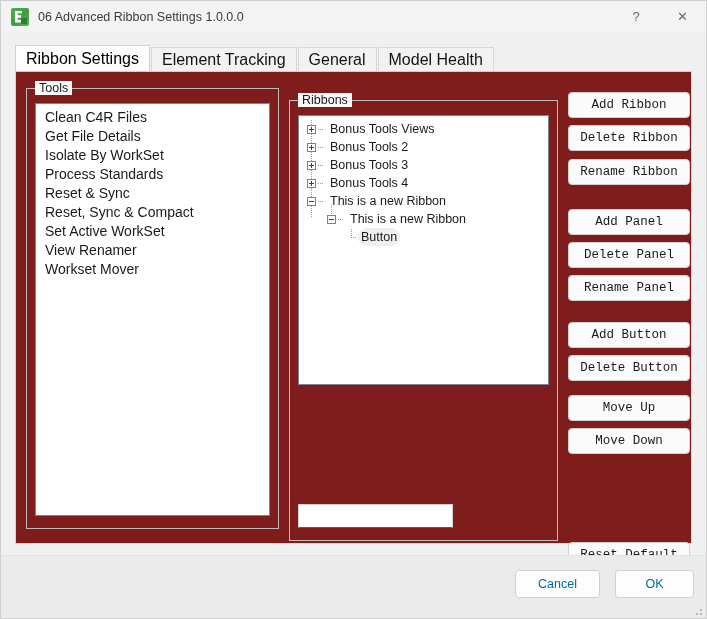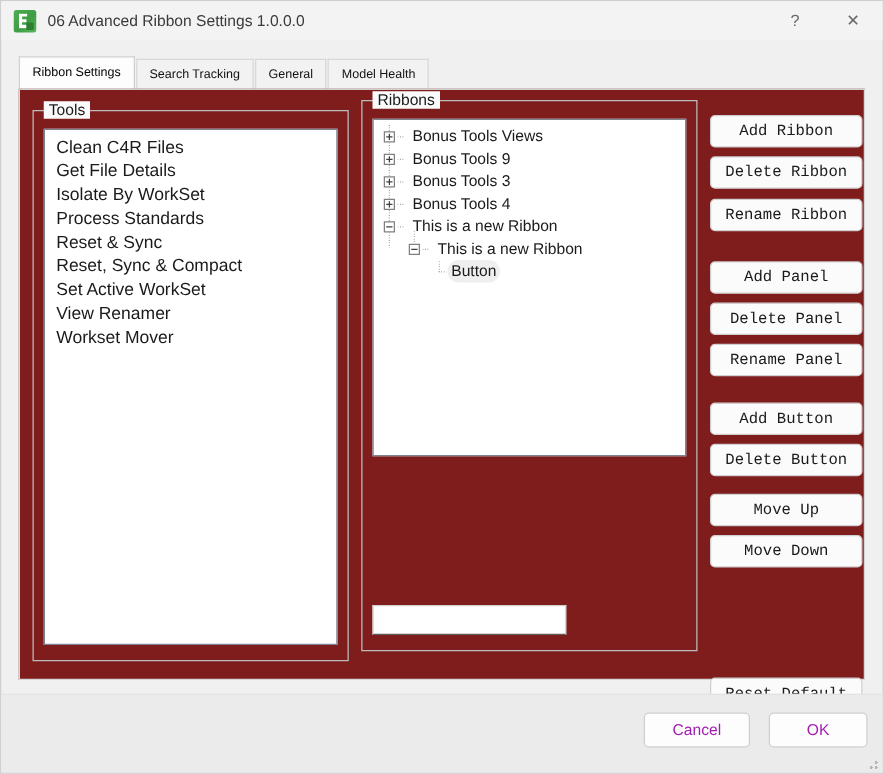"Ribbon Settings" .tab { font-size: 10px -> 16px }
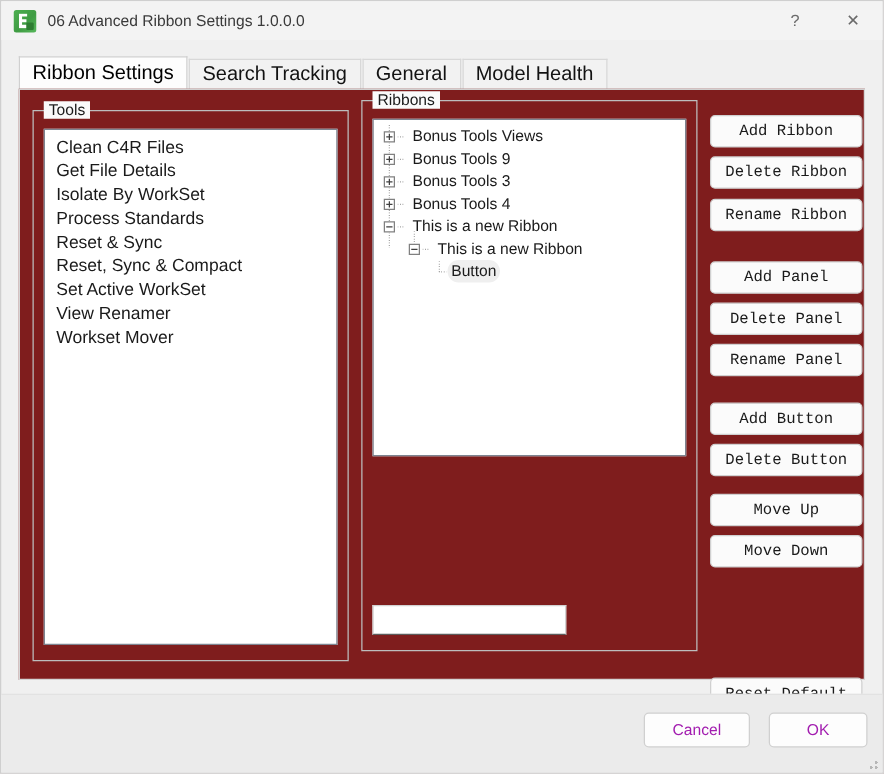"Search Tracking" span { text: Search -> Element }
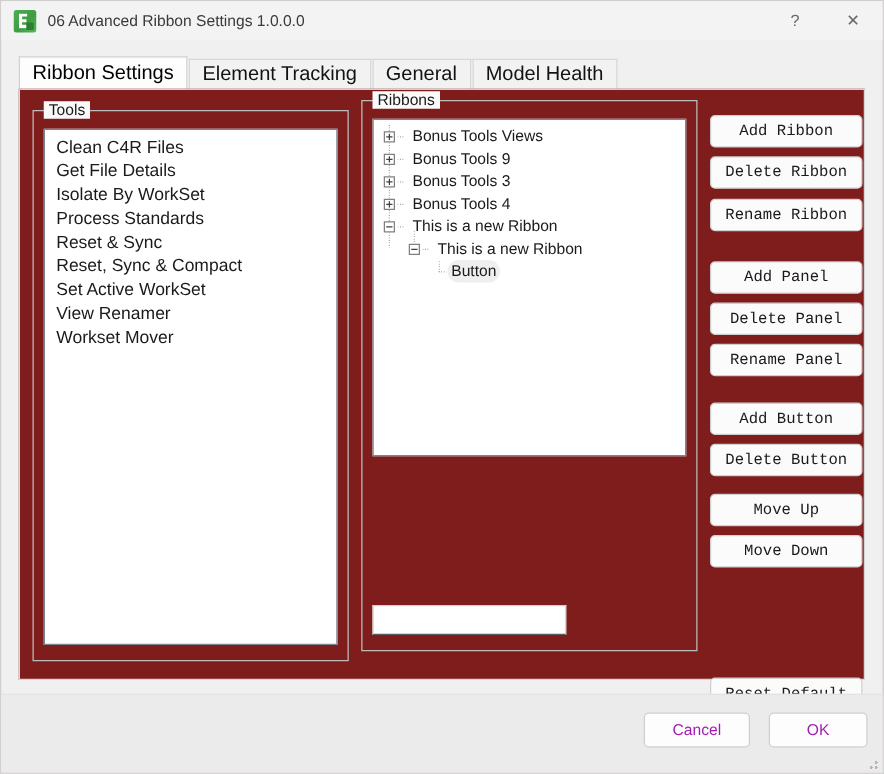"Ribbons" #ribbons-group { top: 8px -> 28px }
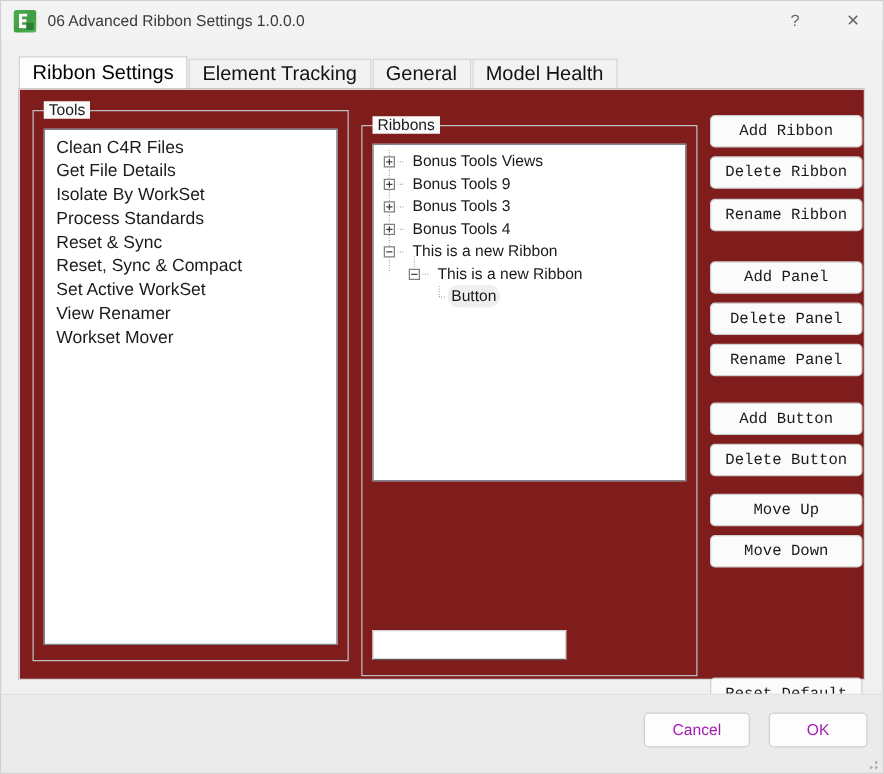"Bonus Tools 9" span.tlabel { text: 9 -> 2 }
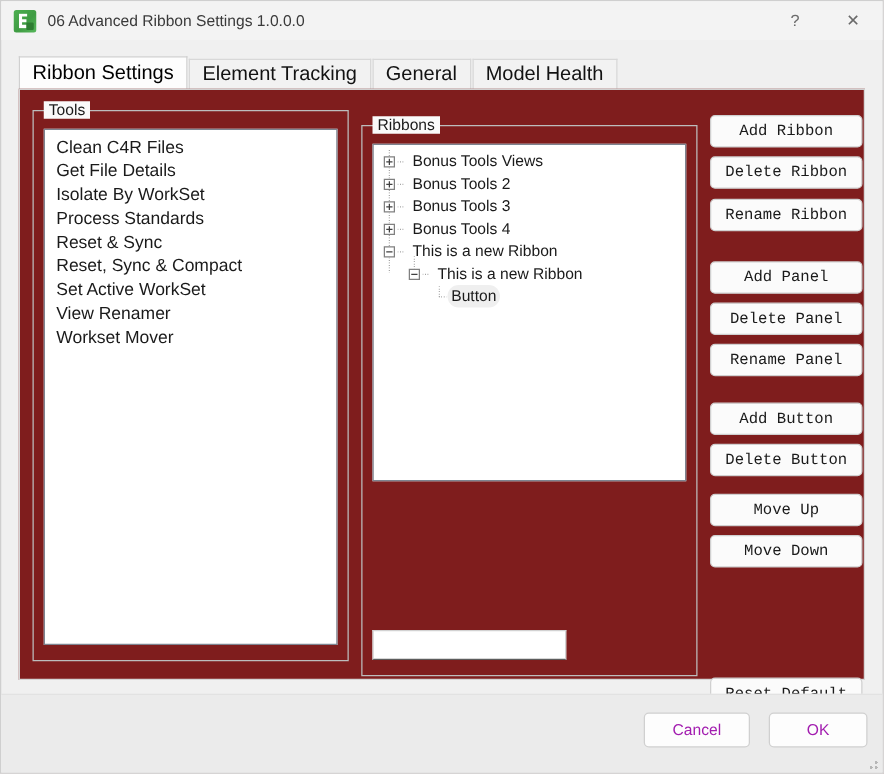"Cancel" .footer-btn { color: #a21caf -> #0369a1 }
